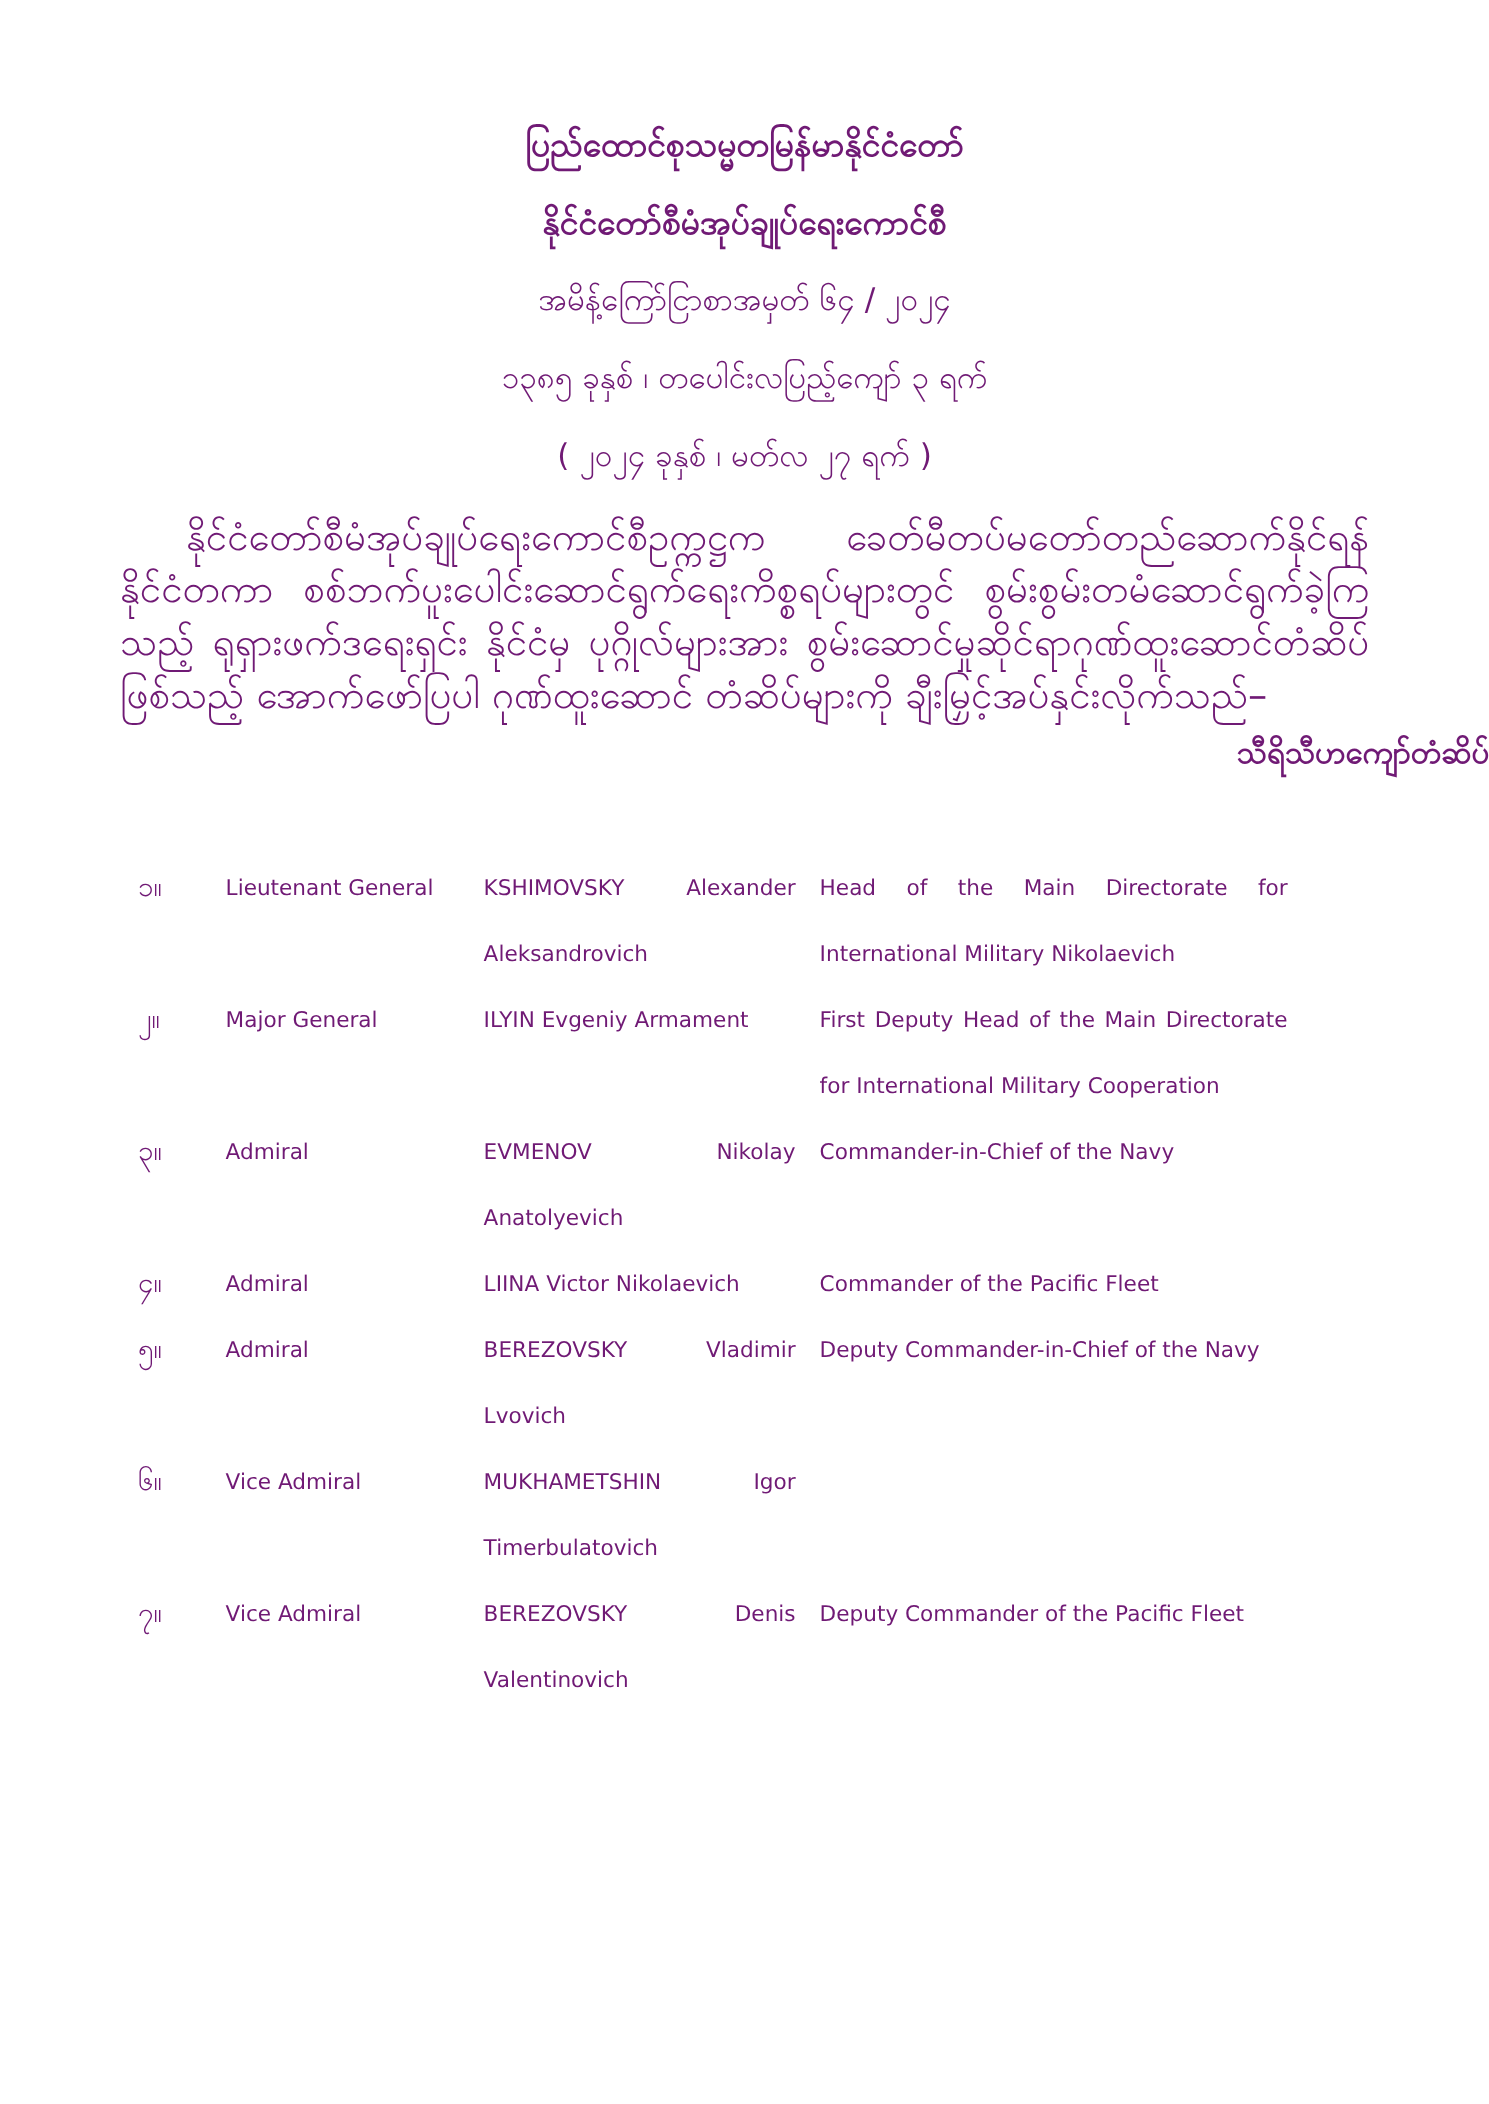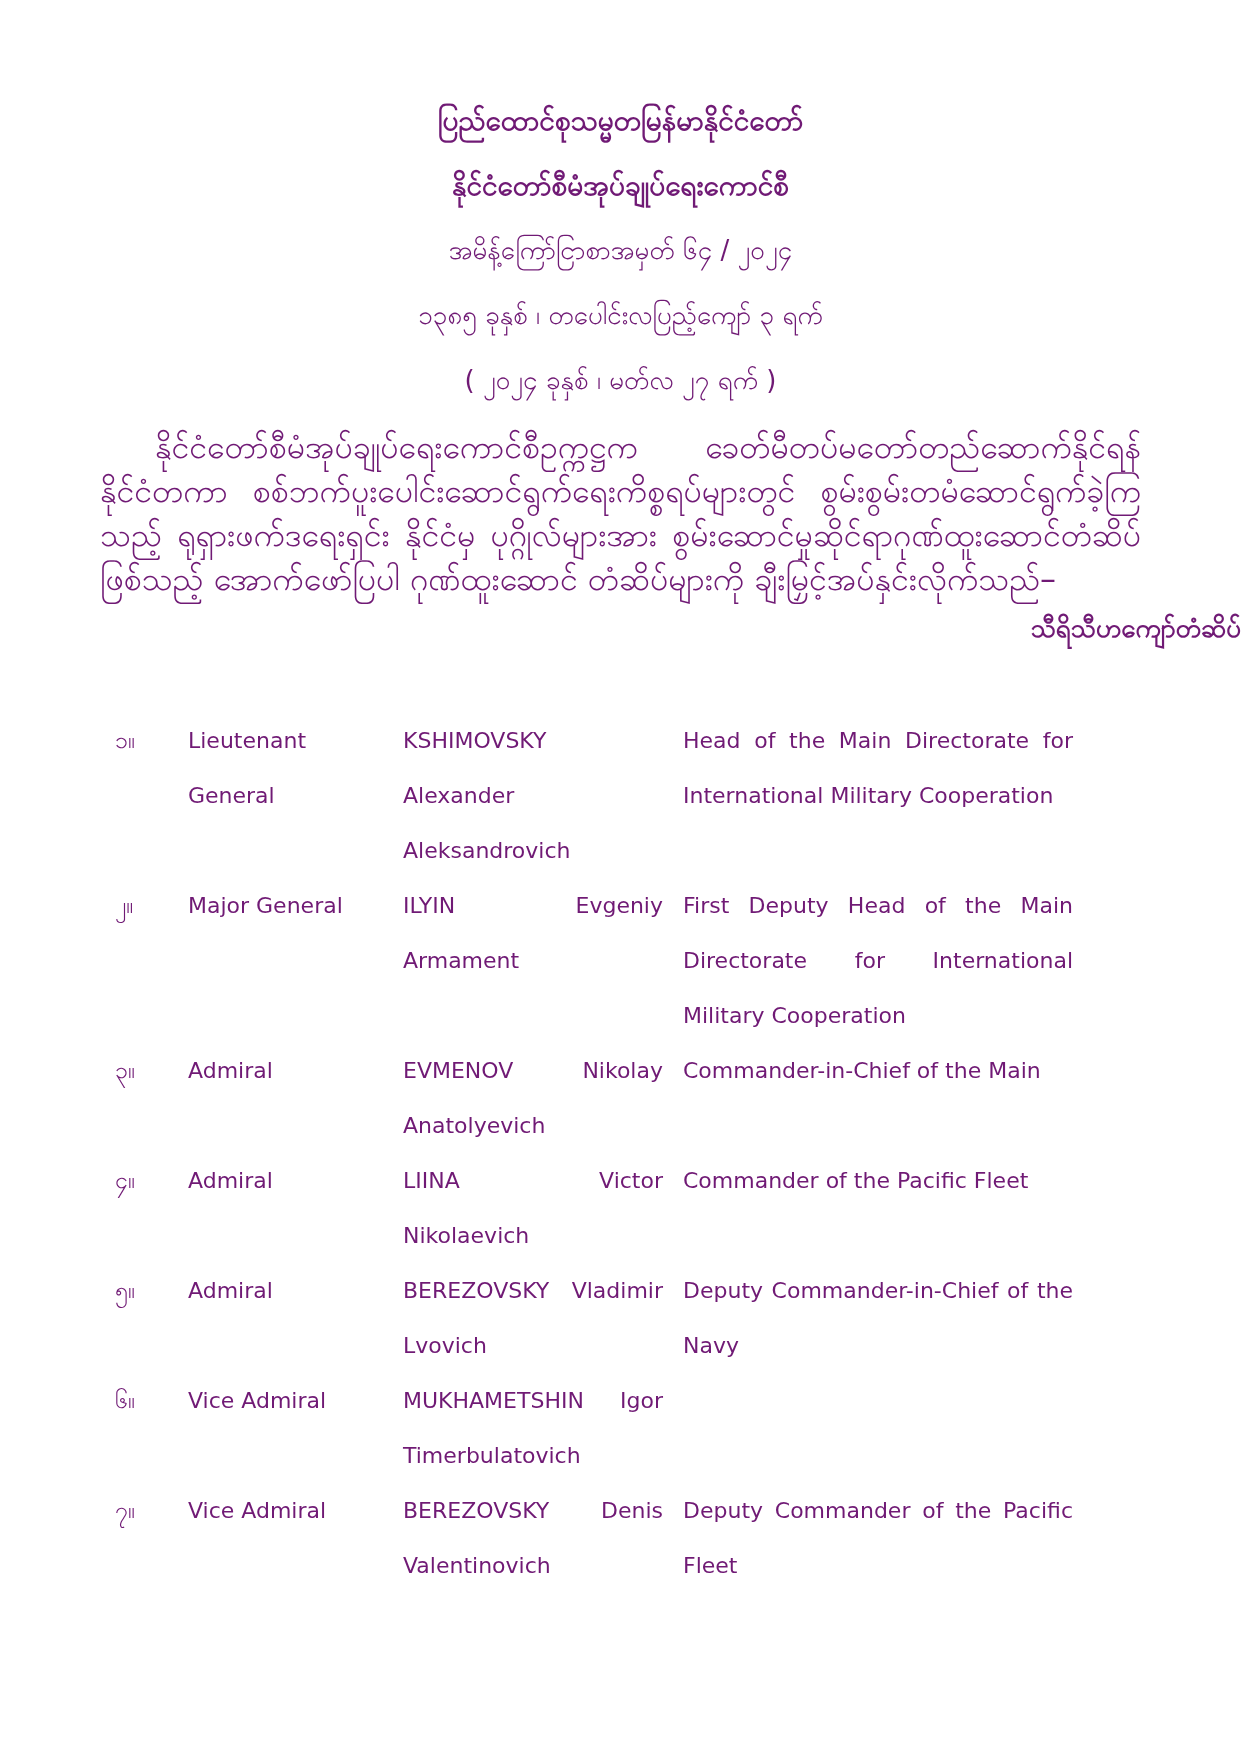"Lieutenant General" .award-row .cell { font-size: 22px -> 18px }
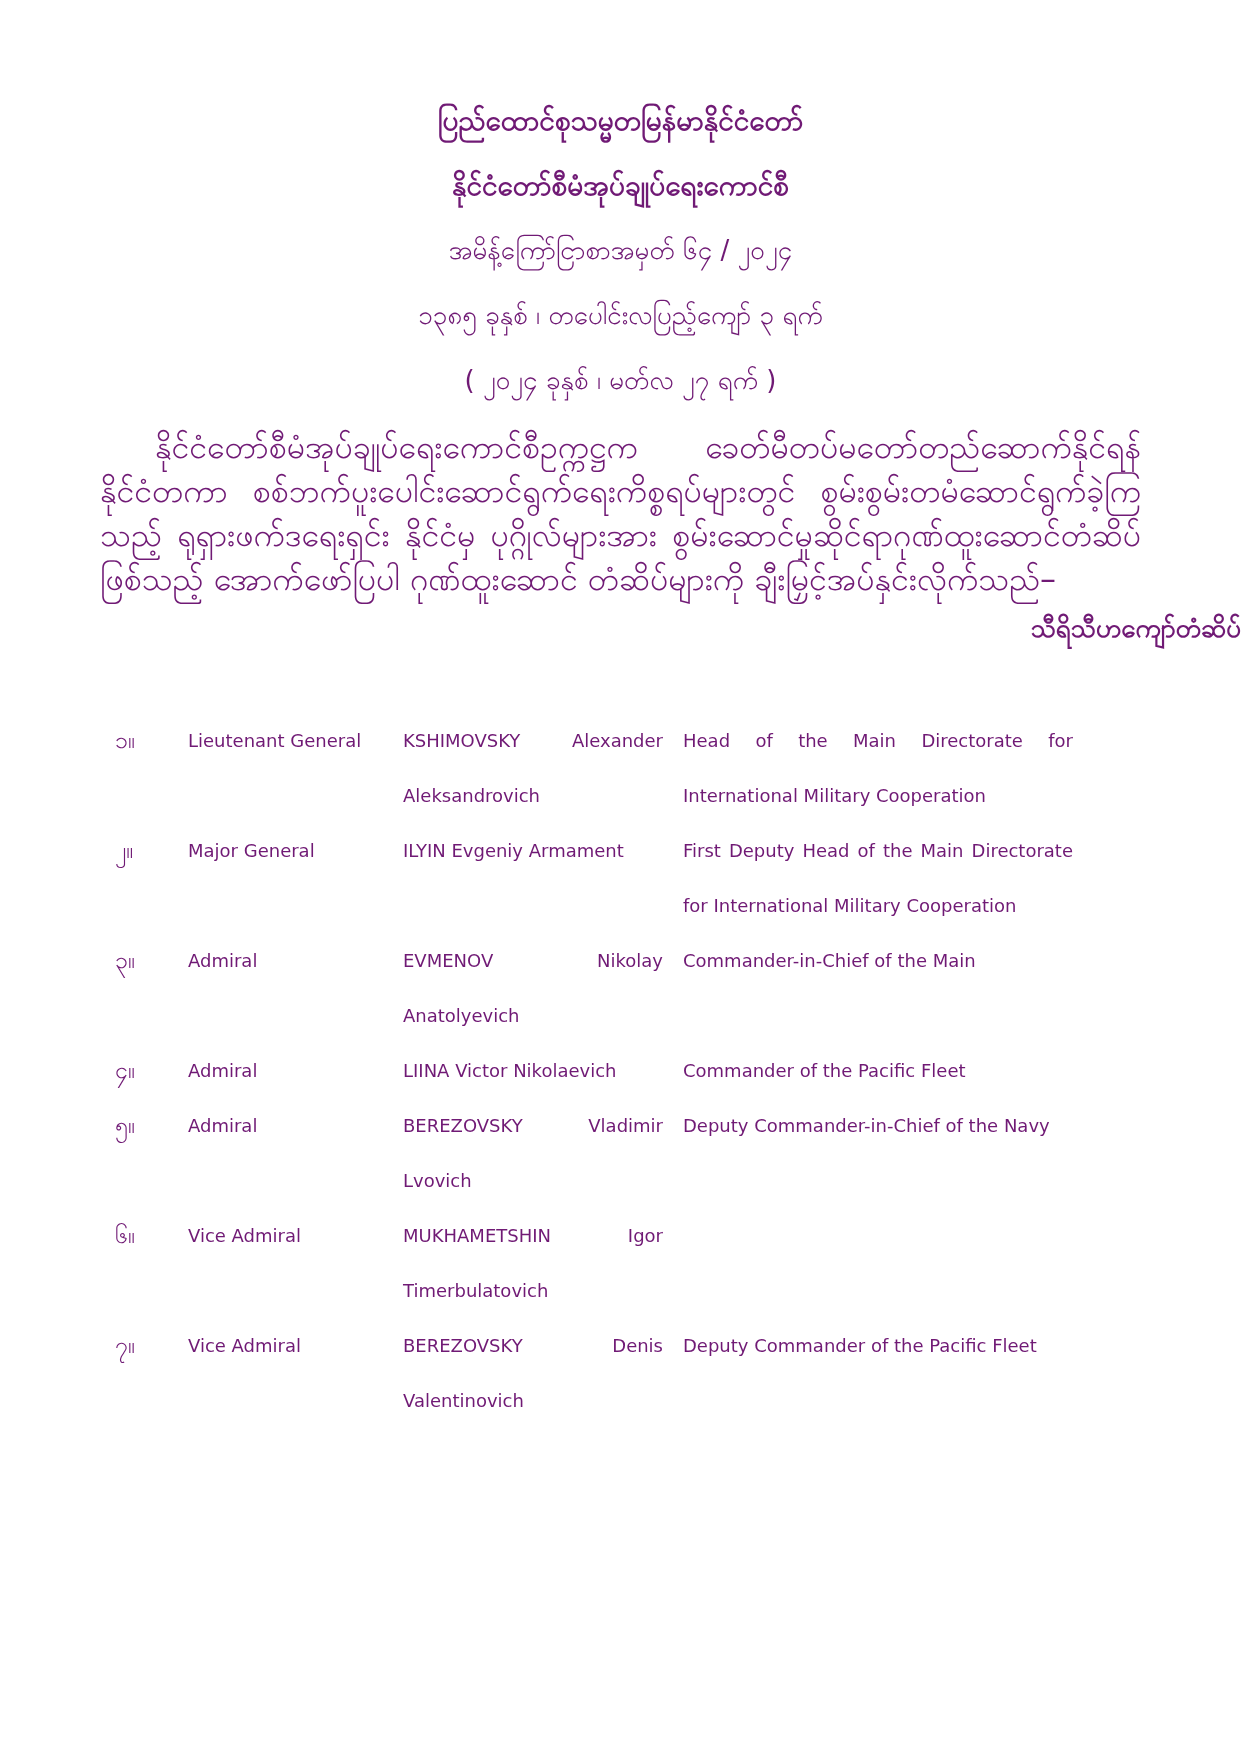"Head of the Main Directorate" div.cell { text: Cooperation -> Nikolaevich }
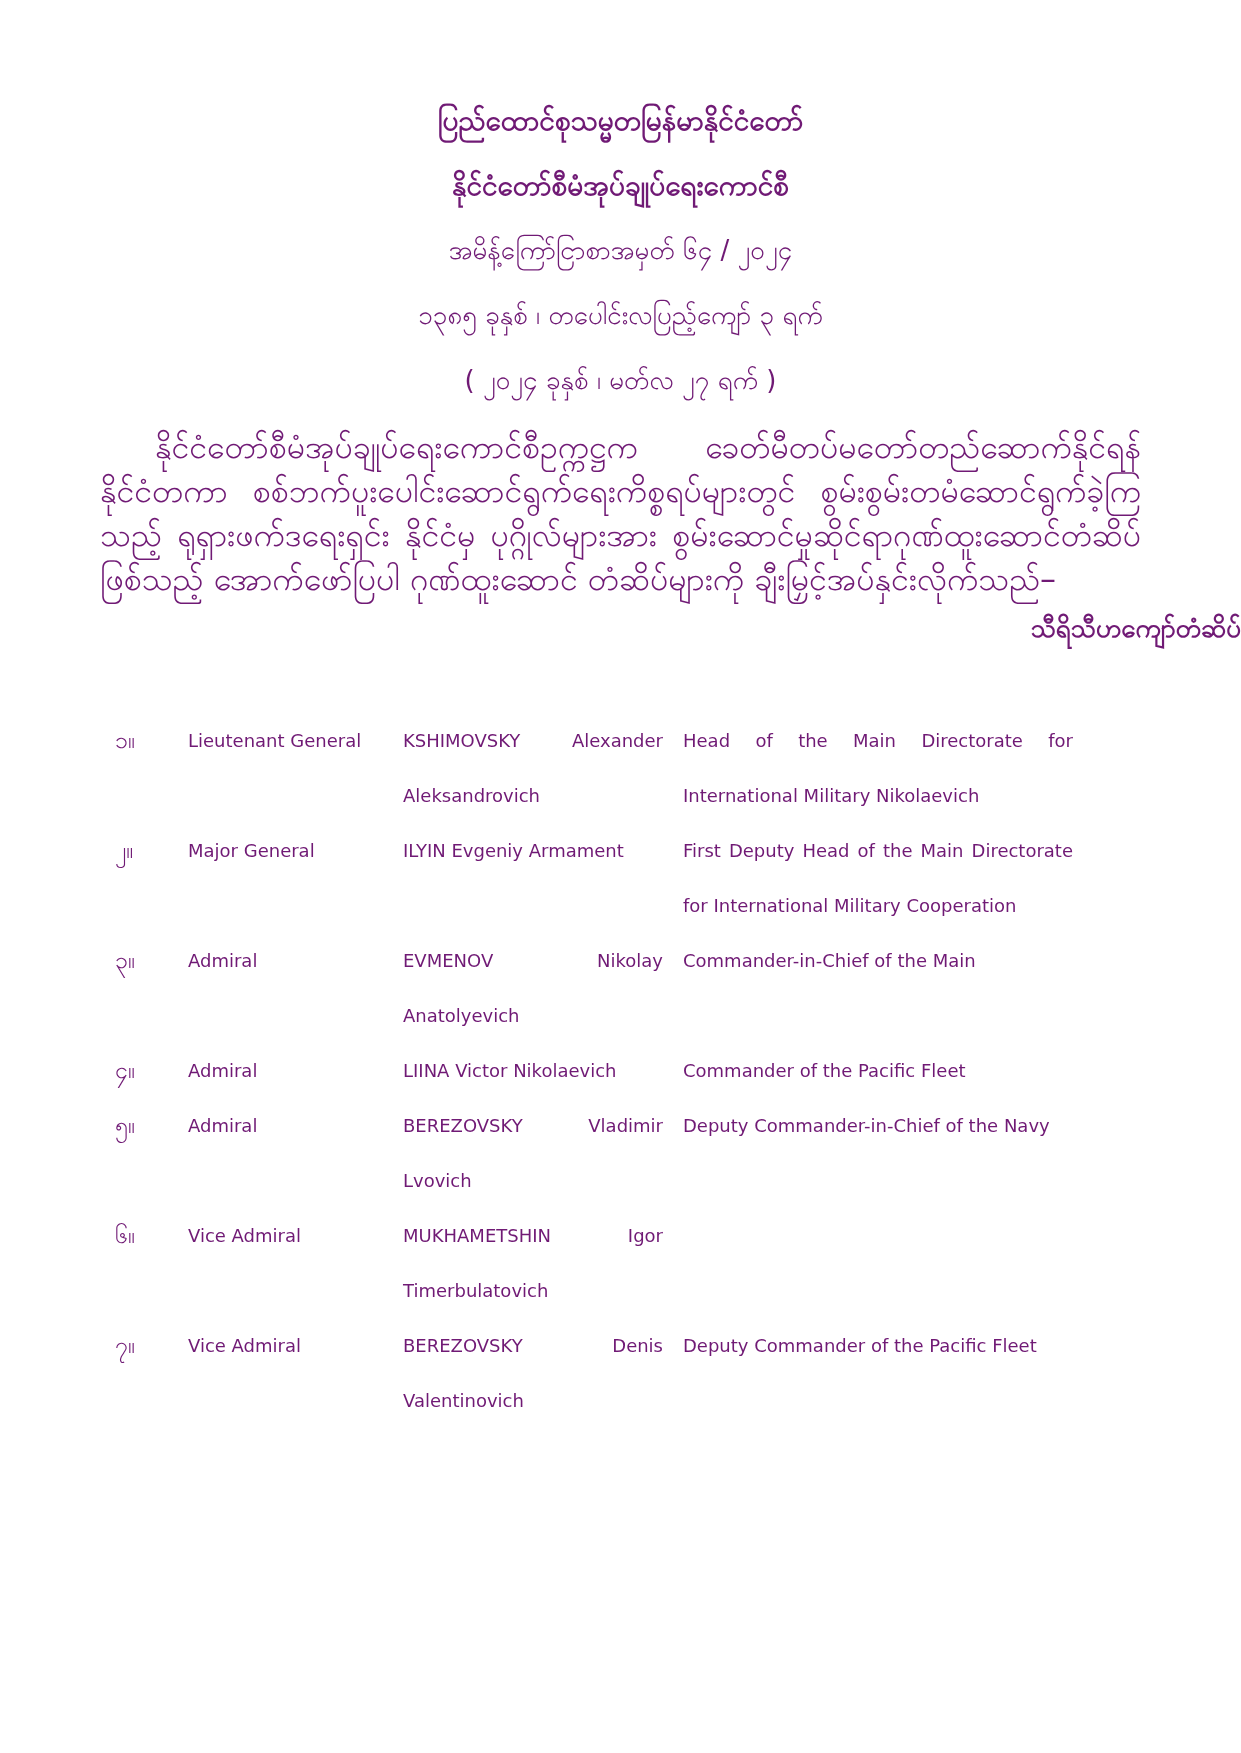"Commander-in-Chief of the Main" div.cell { text: Main -> Navy }
